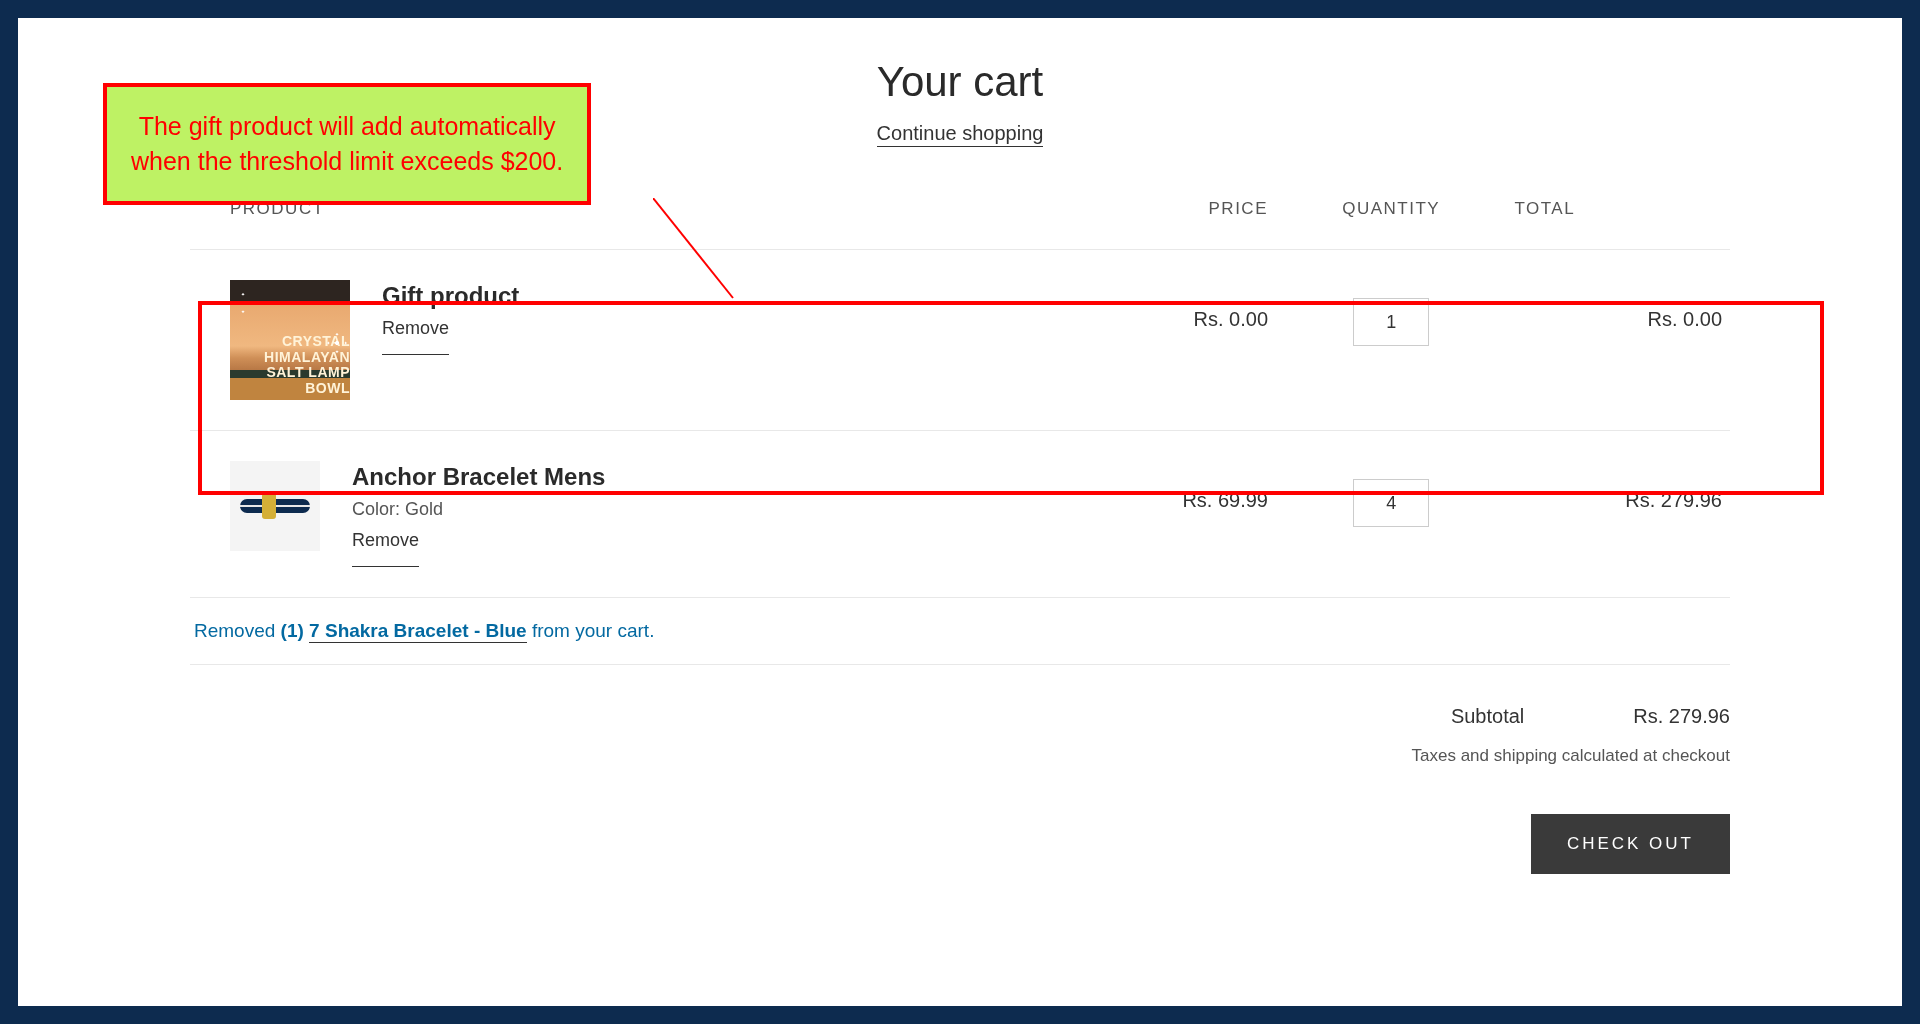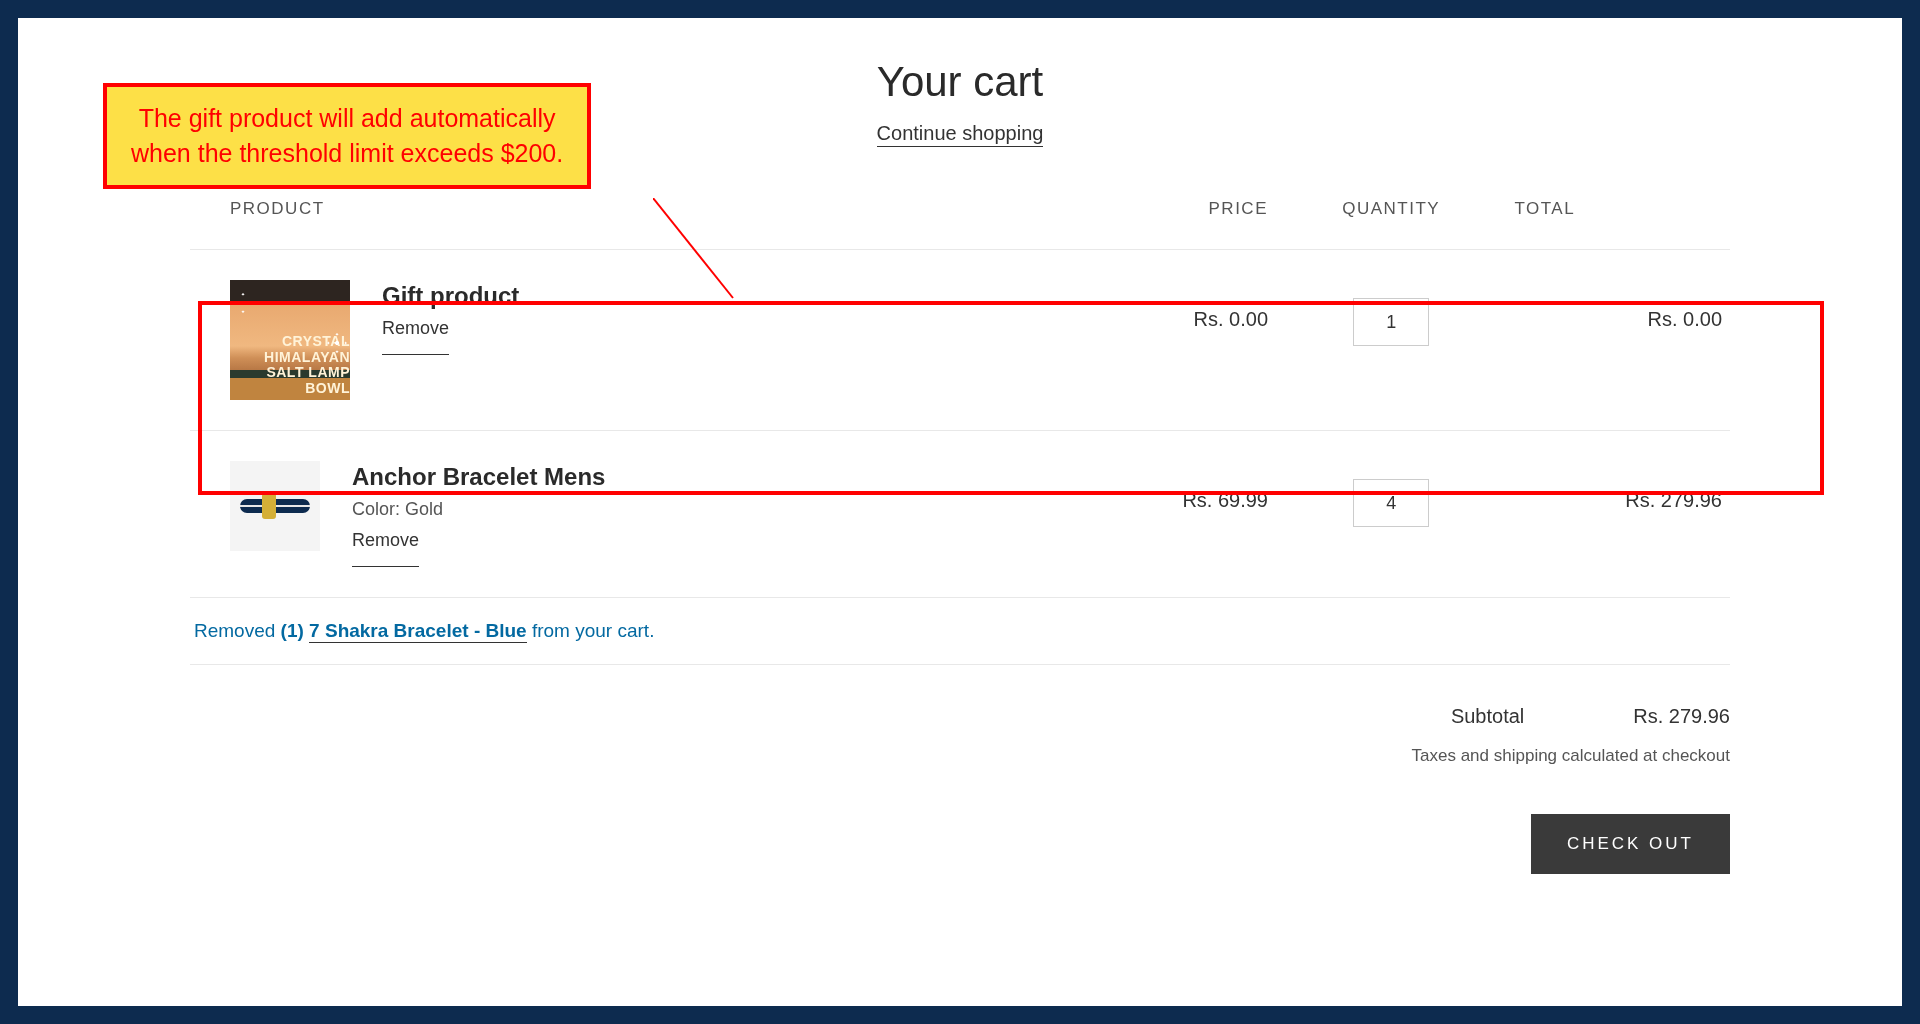"The gift product will add" .annotation-box { background: #fde047 -> #bef264; padding: 14px 24px -> 22px 24px }
